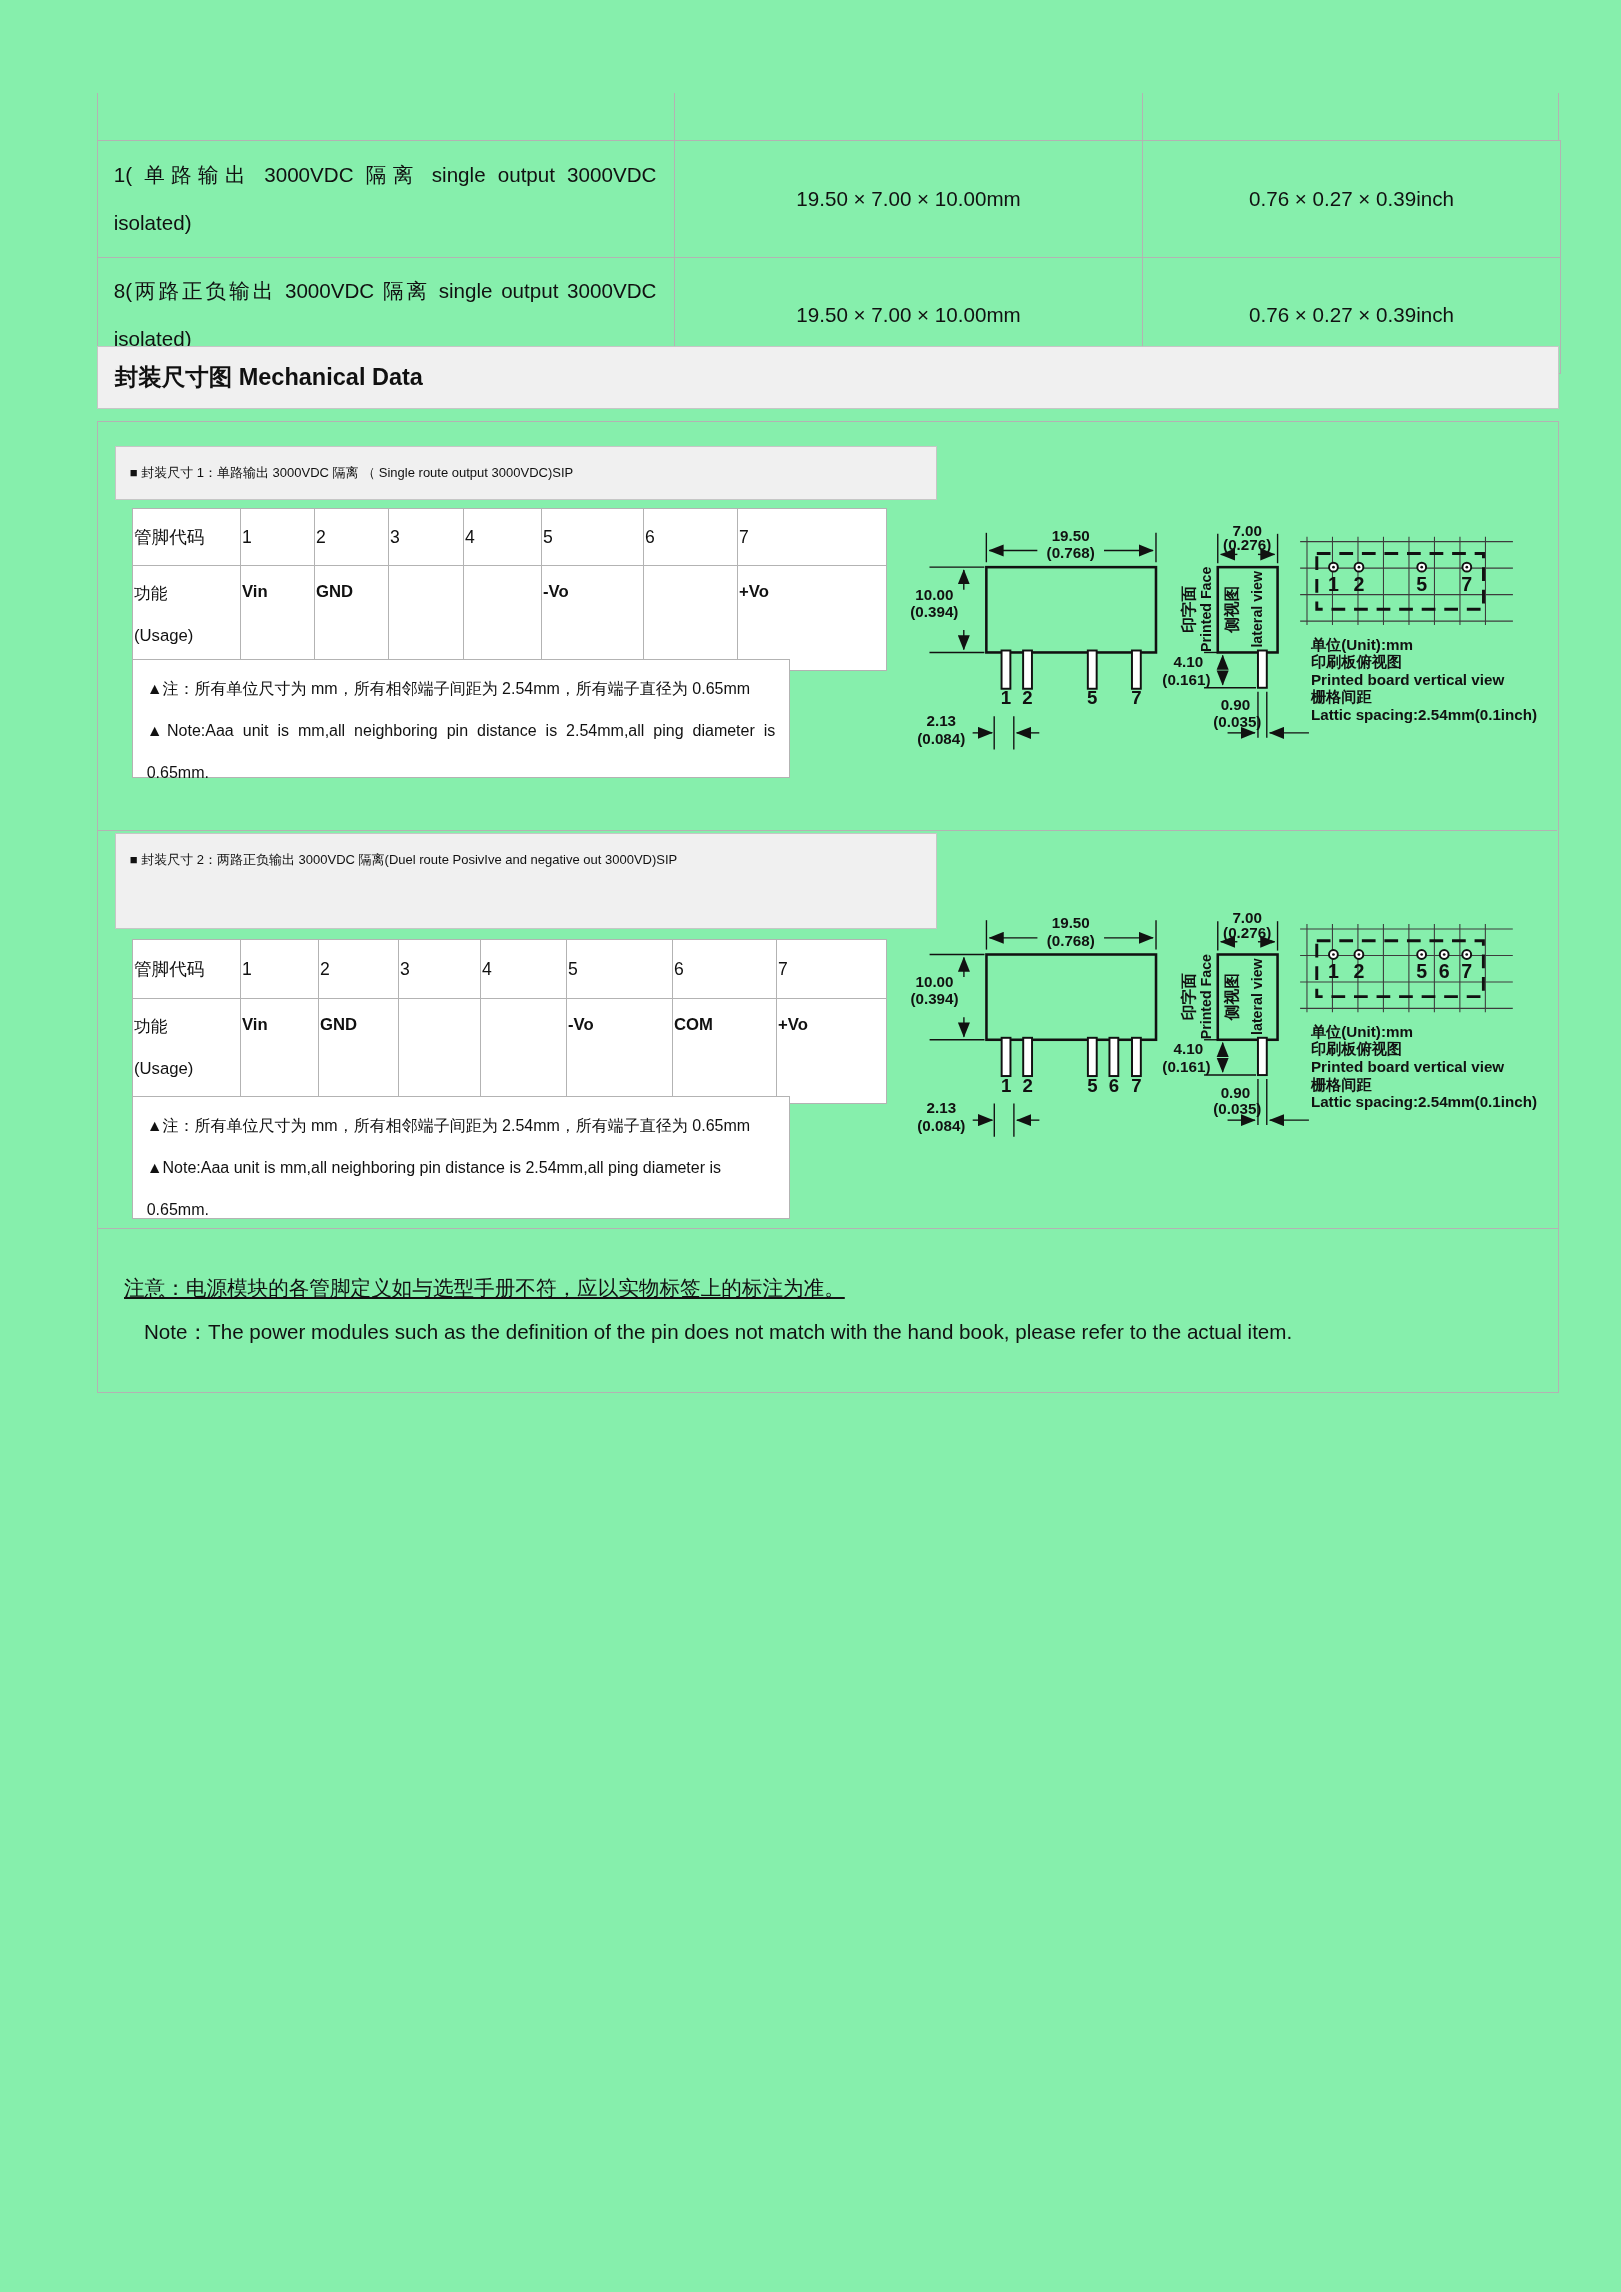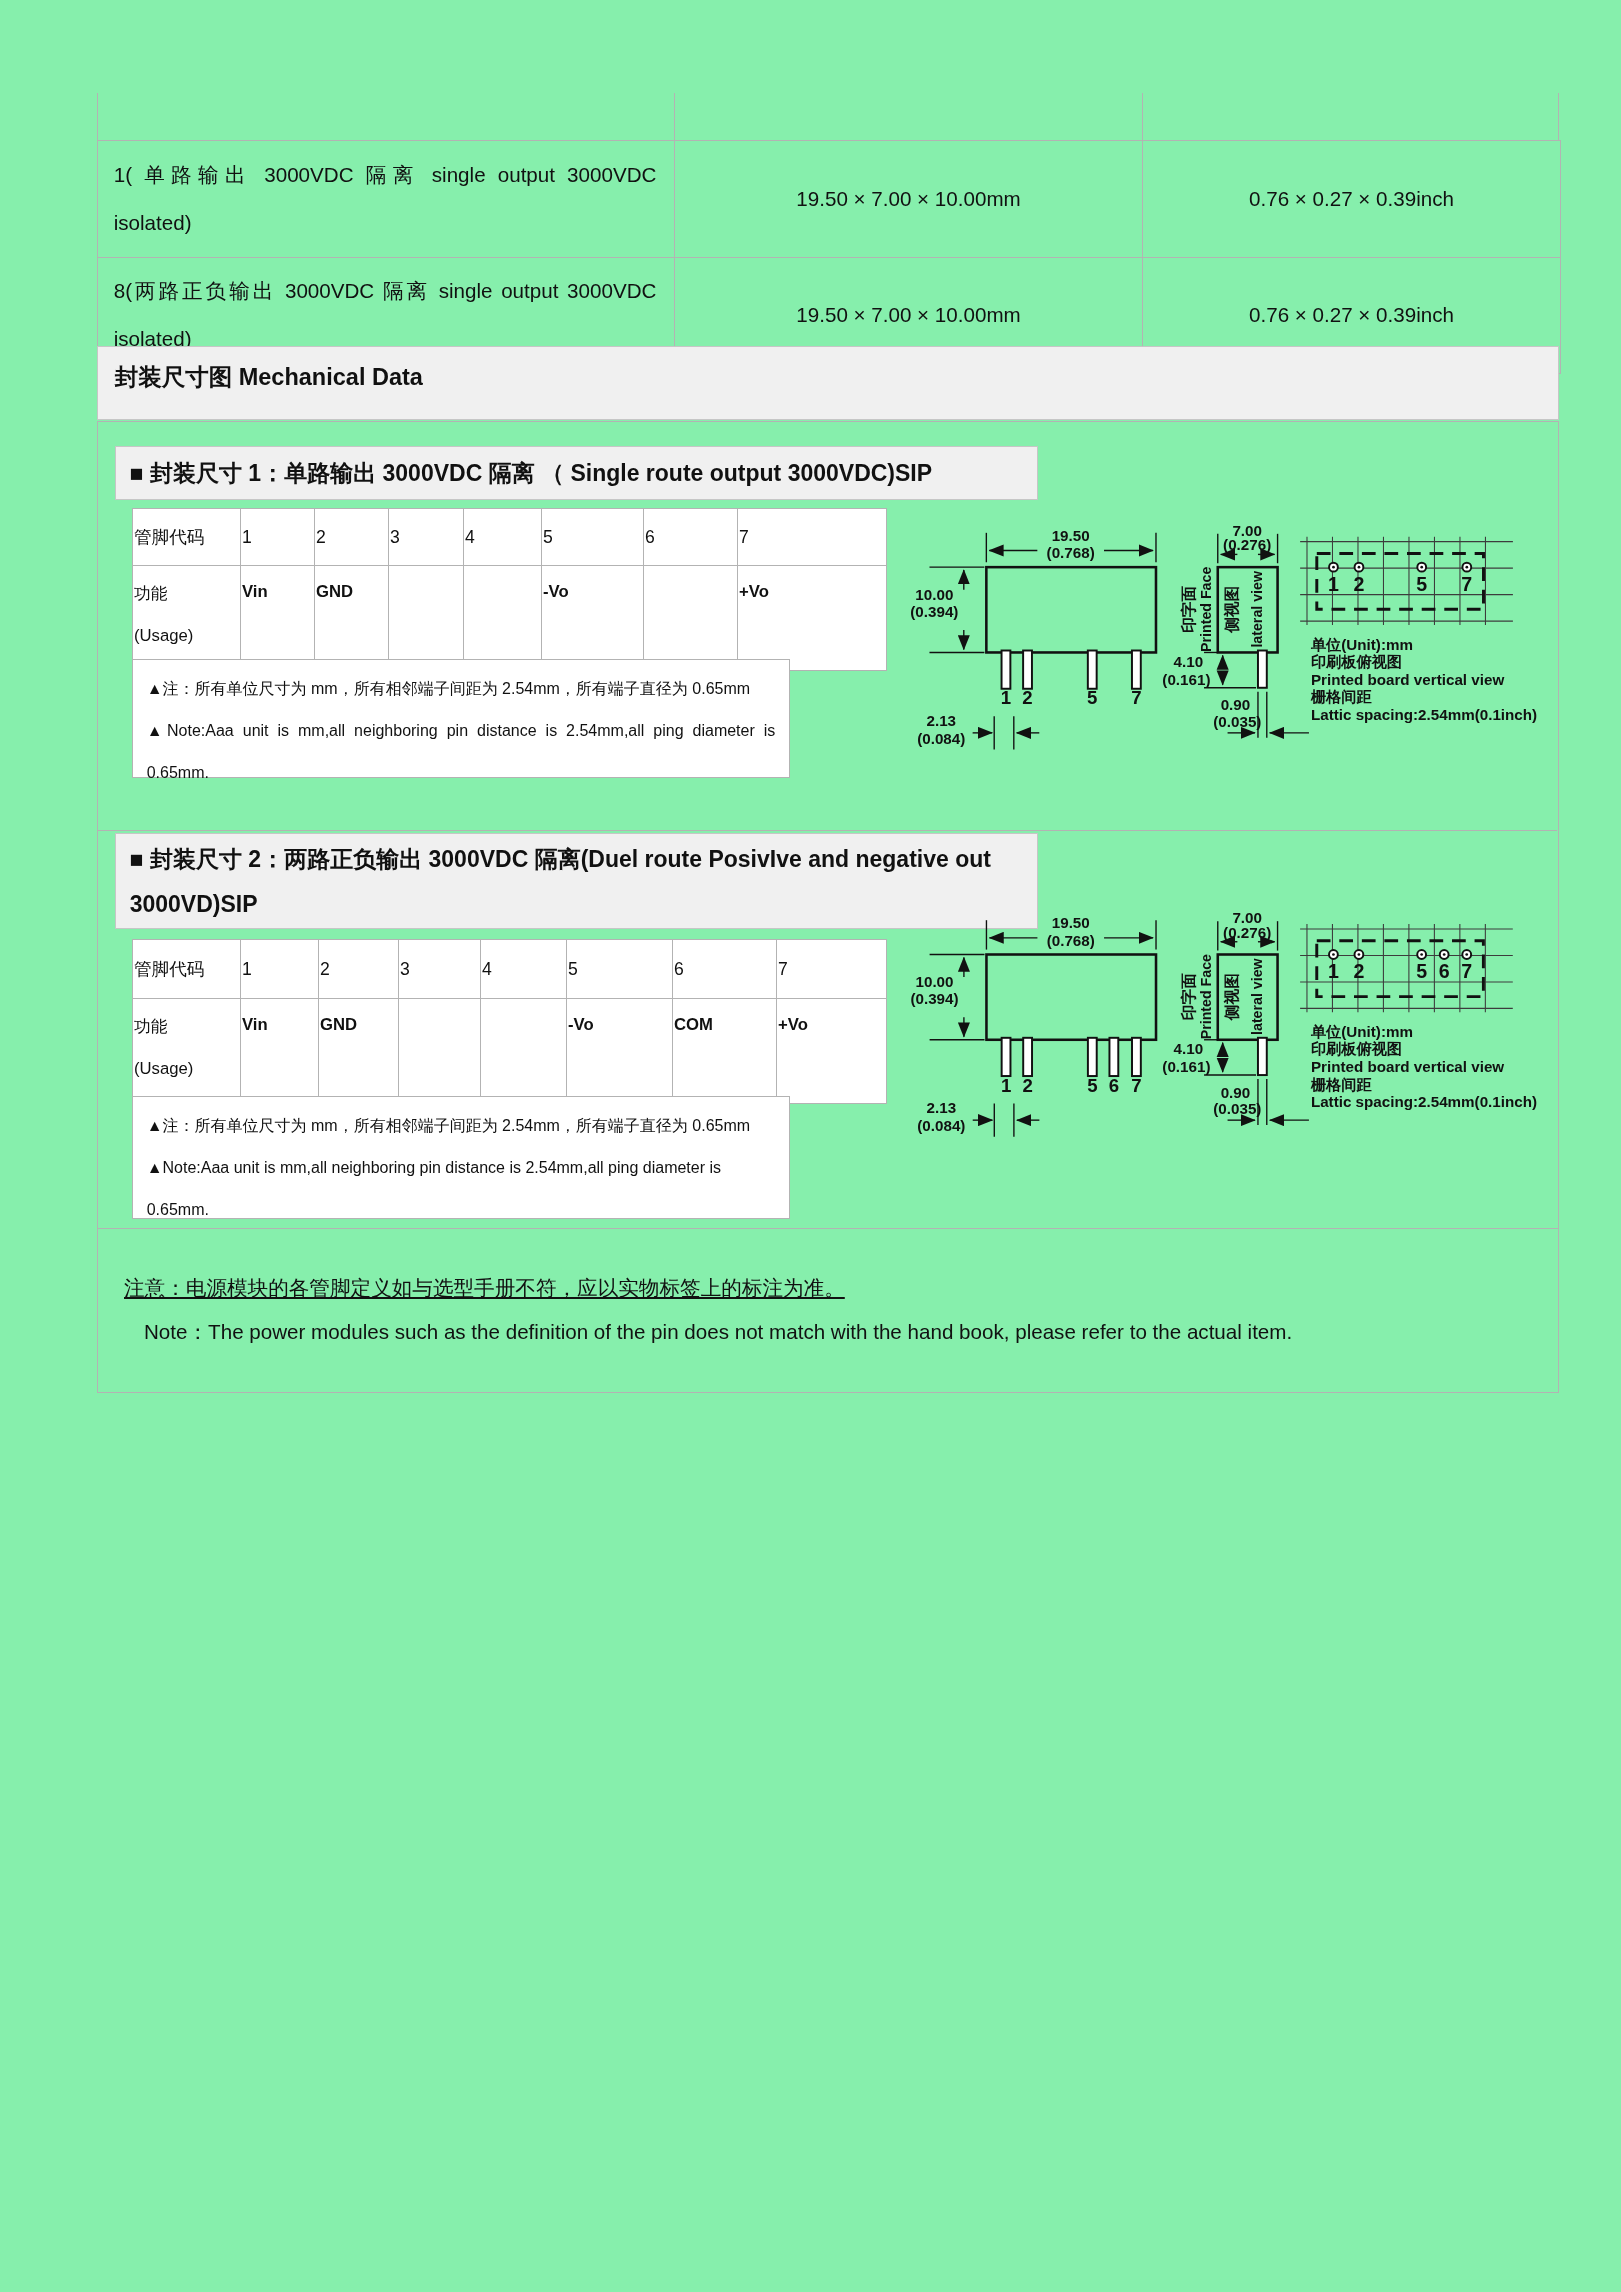"封装尺寸图 Mechanical Data" .mechbar { height: 74px -> 63px }
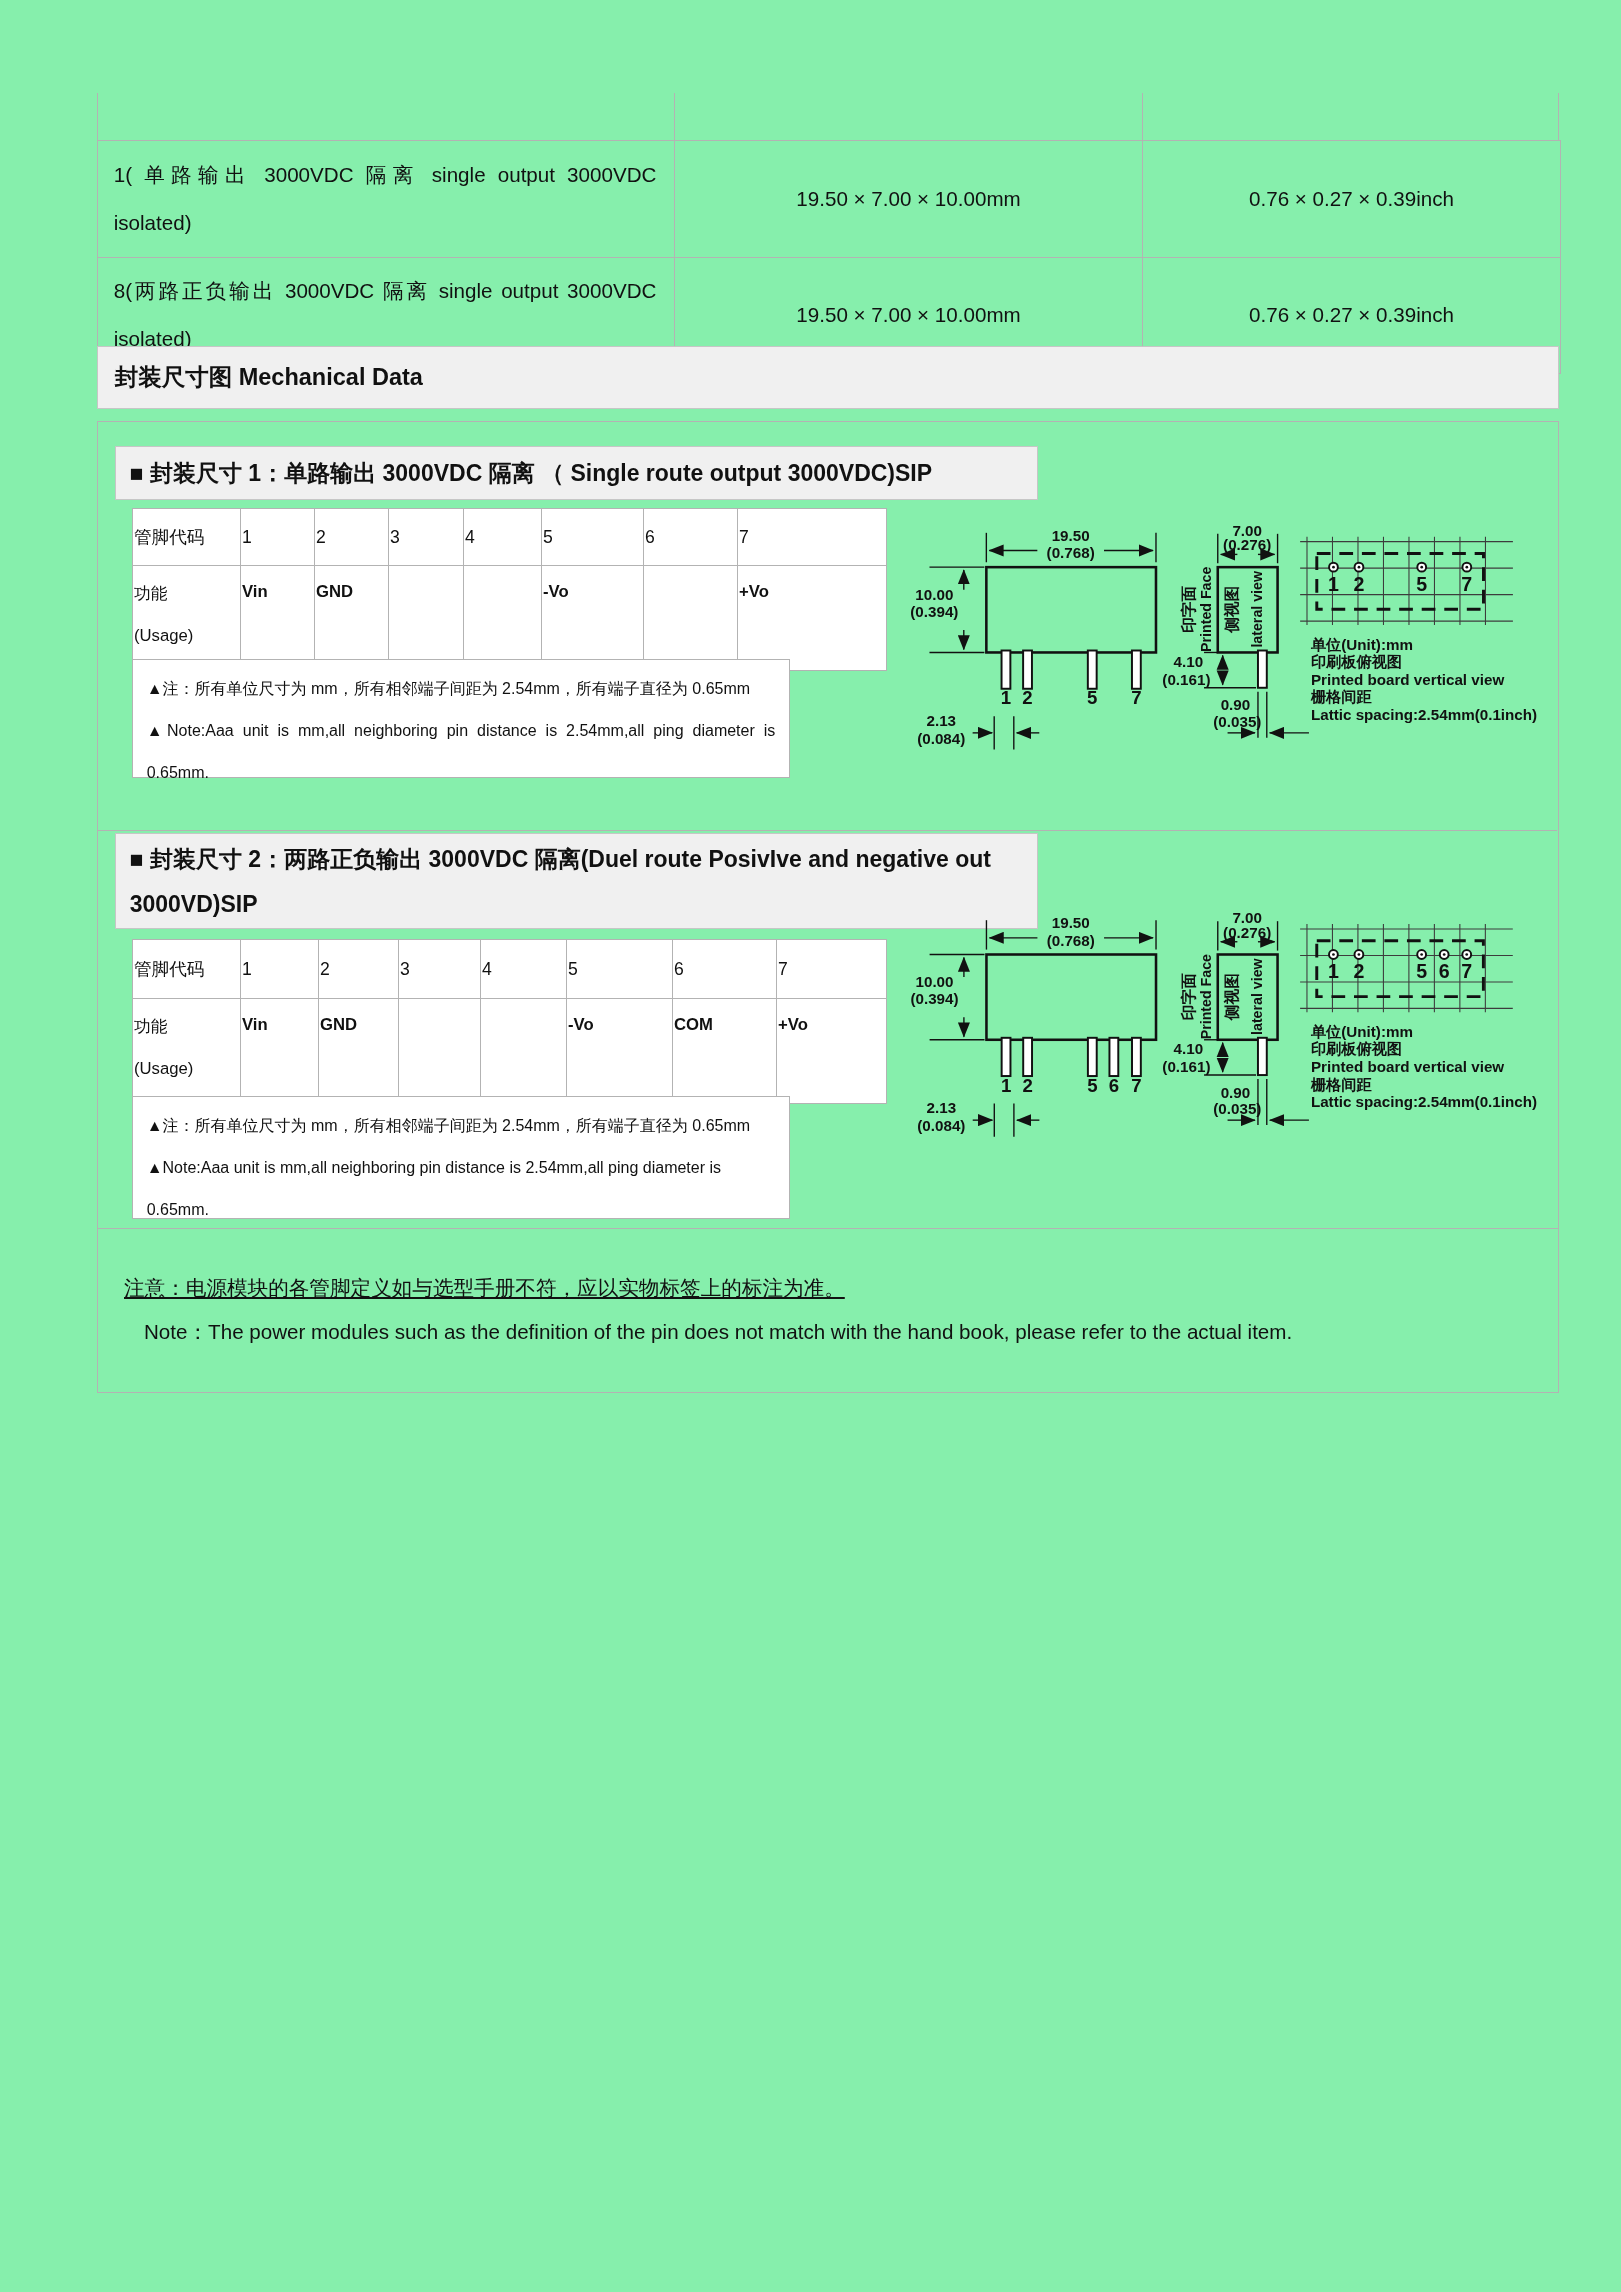"■ 封装尺寸 1：单路输出 3000VDC 隔离" .secbar { font-size: 23px -> 13px; font-weight: bold -> normal; width: 923px -> 822px }
